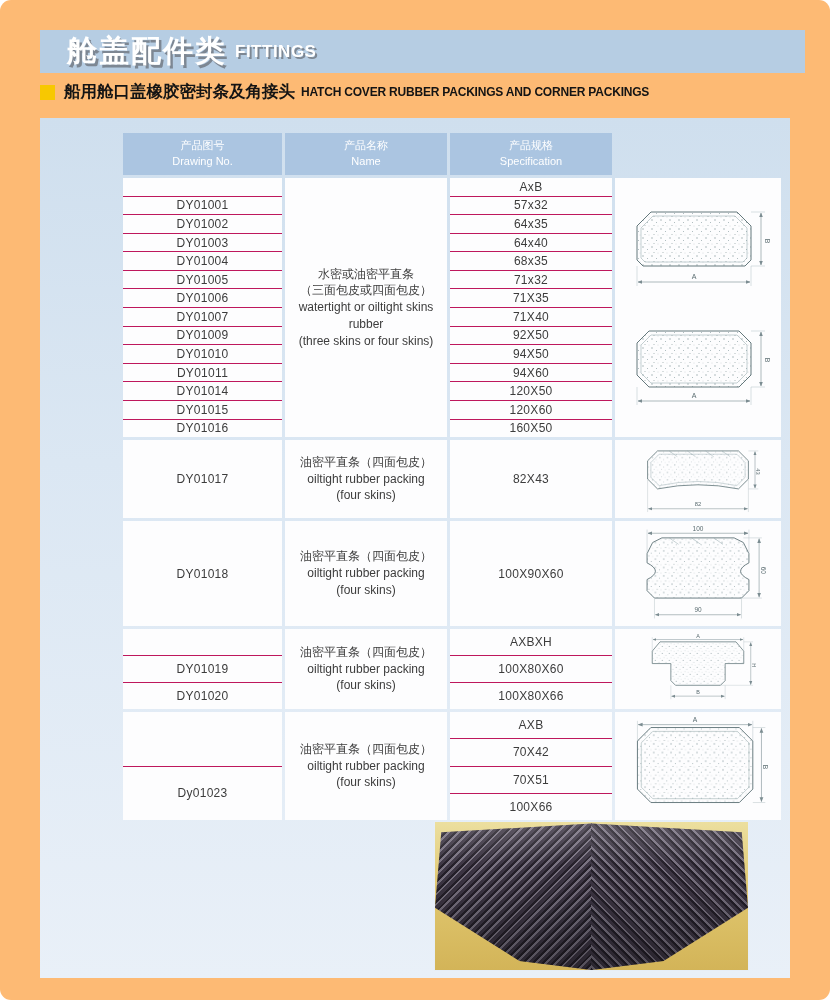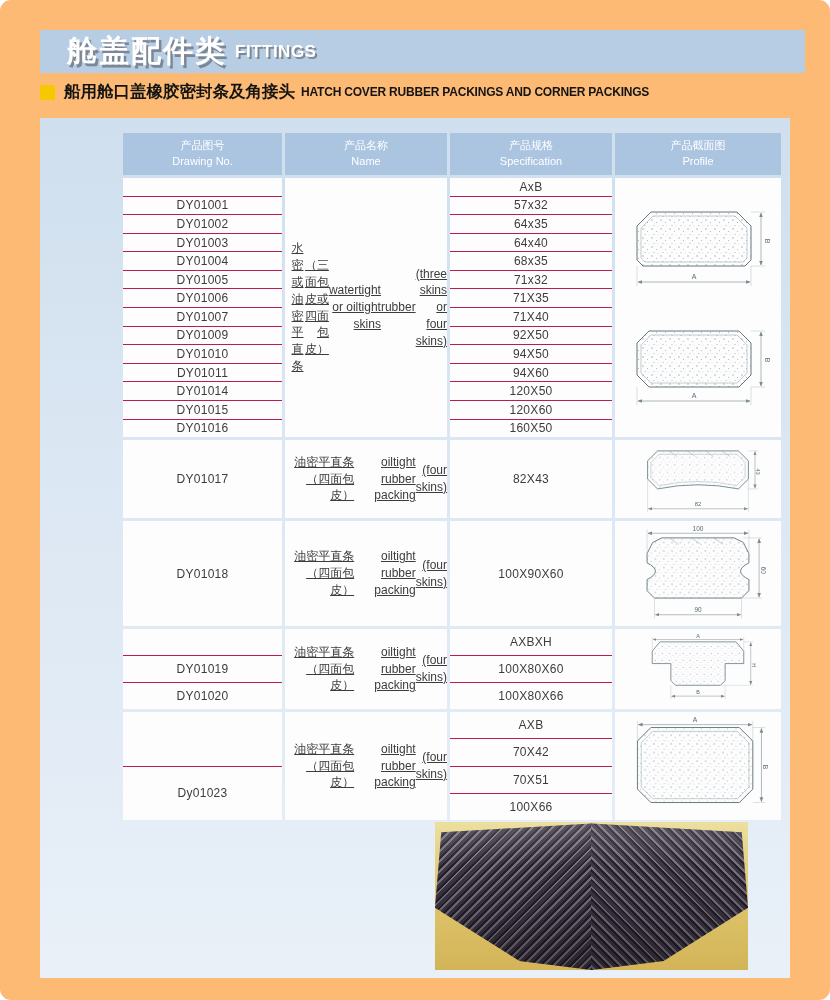"产品截面图" div.hcell { html: <div> <span>产品截面图</span> <span>Profile</span> </div> -> none }
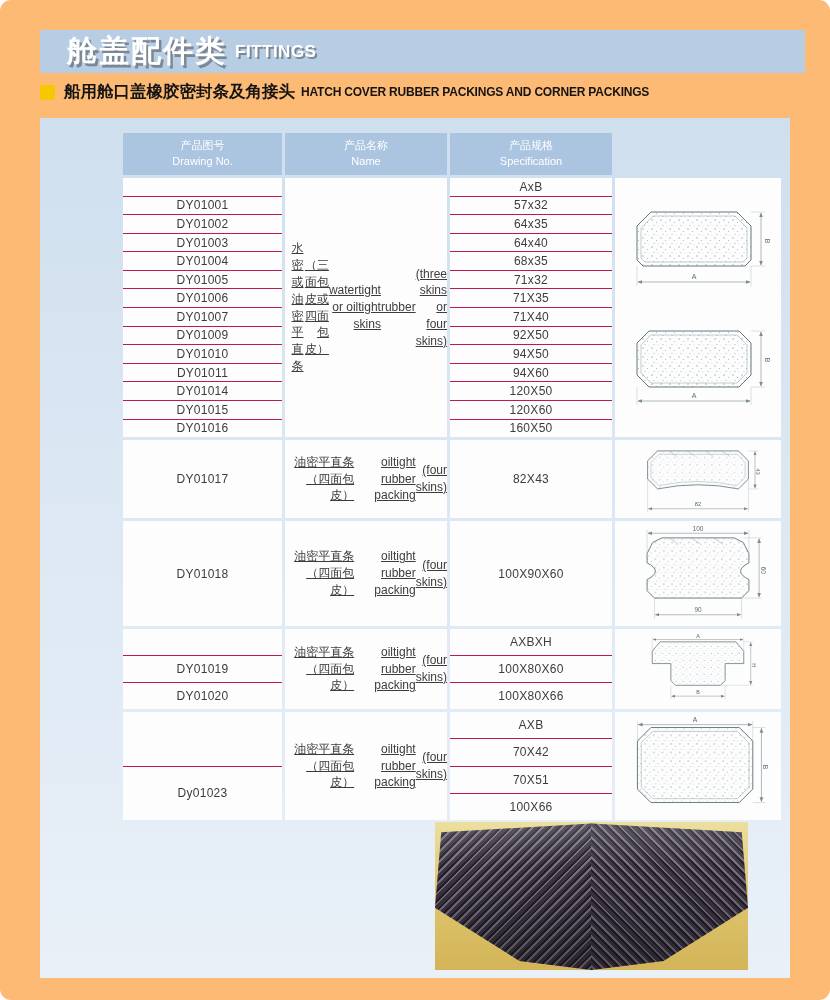"水密或油密平直条" .name { flex-direction: row -> column; text-decoration: underline -> none }
